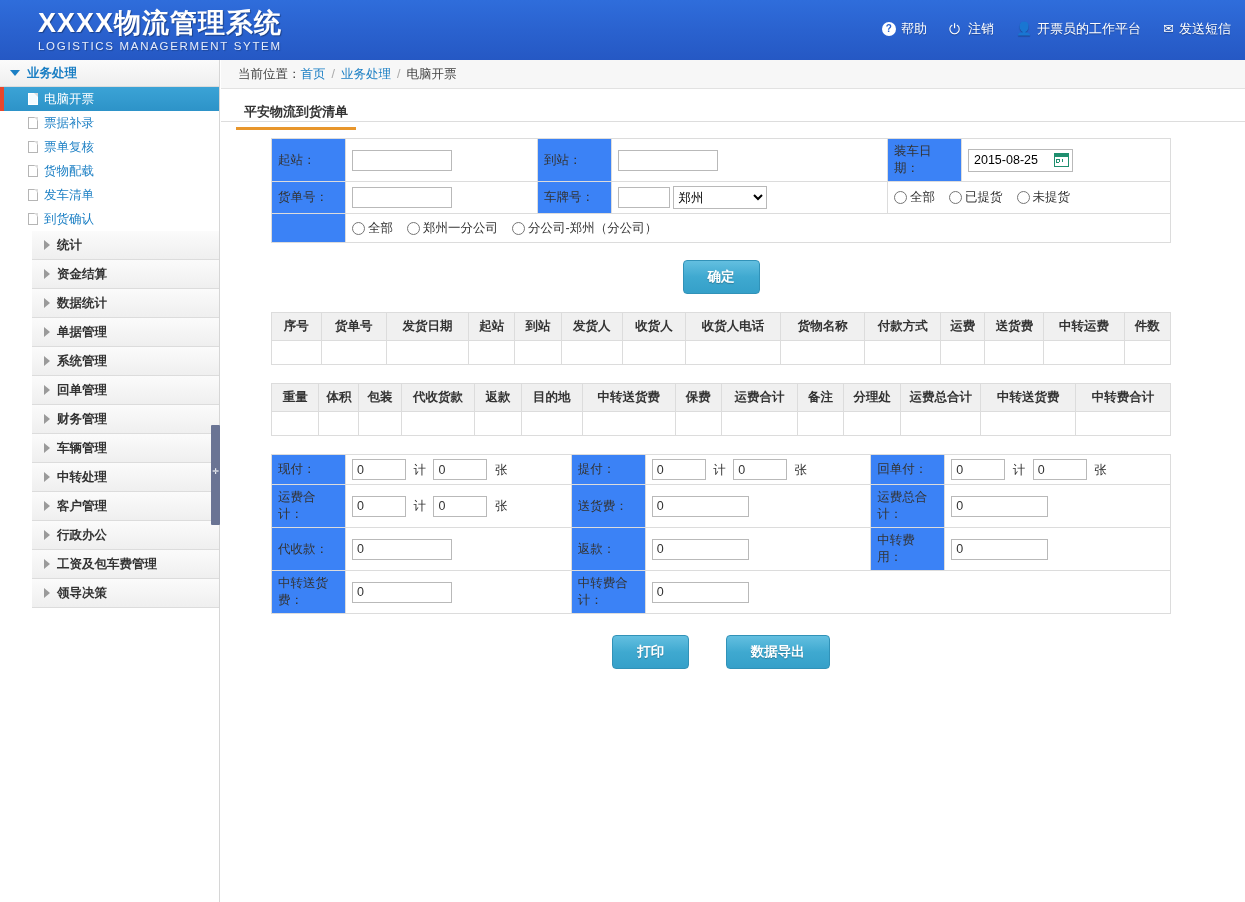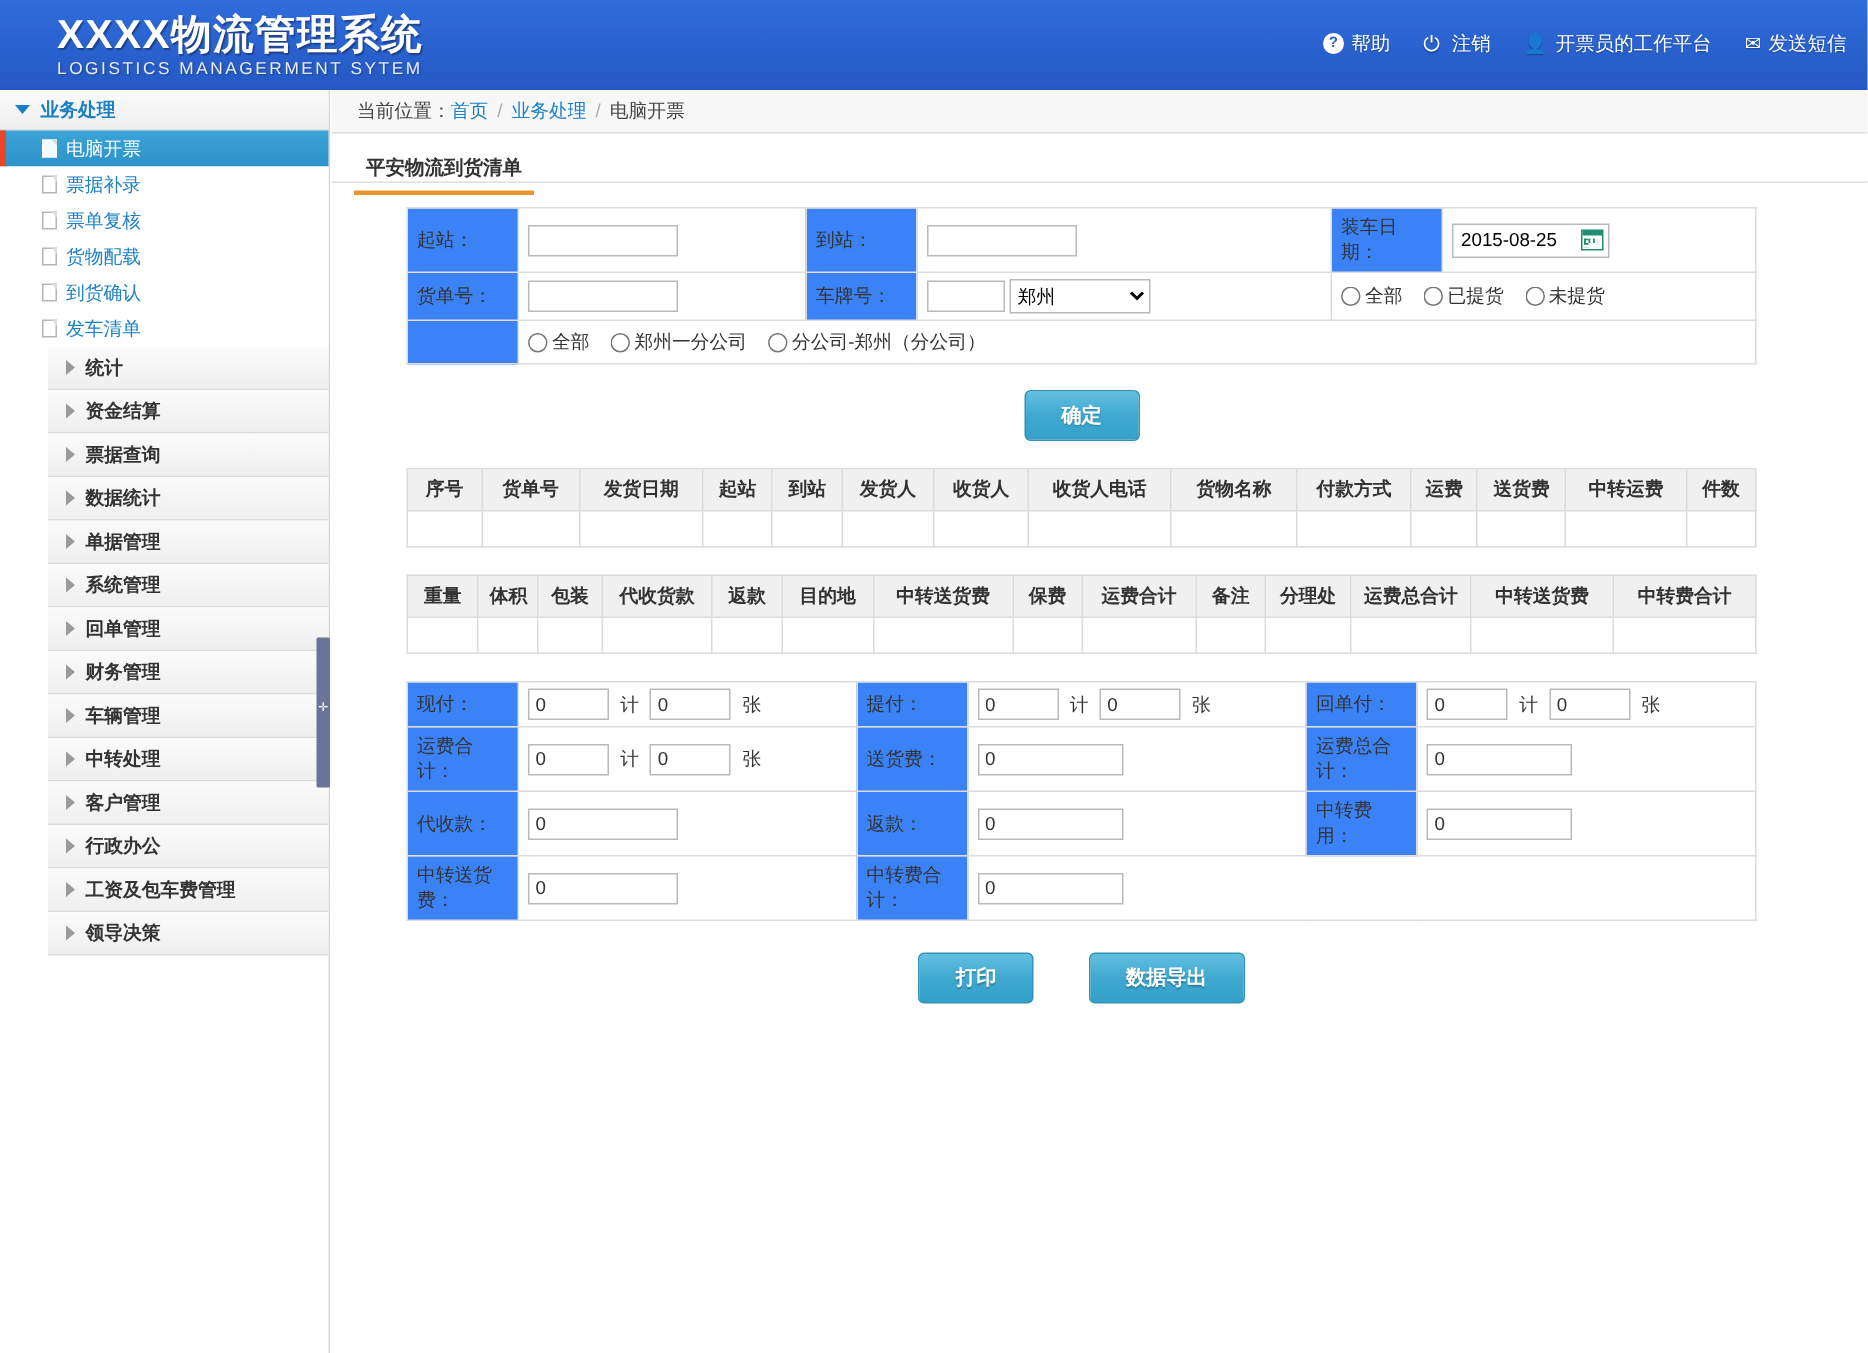"到货确认" div.sub-item { order: before "发车清单" -> after "发车清单" }
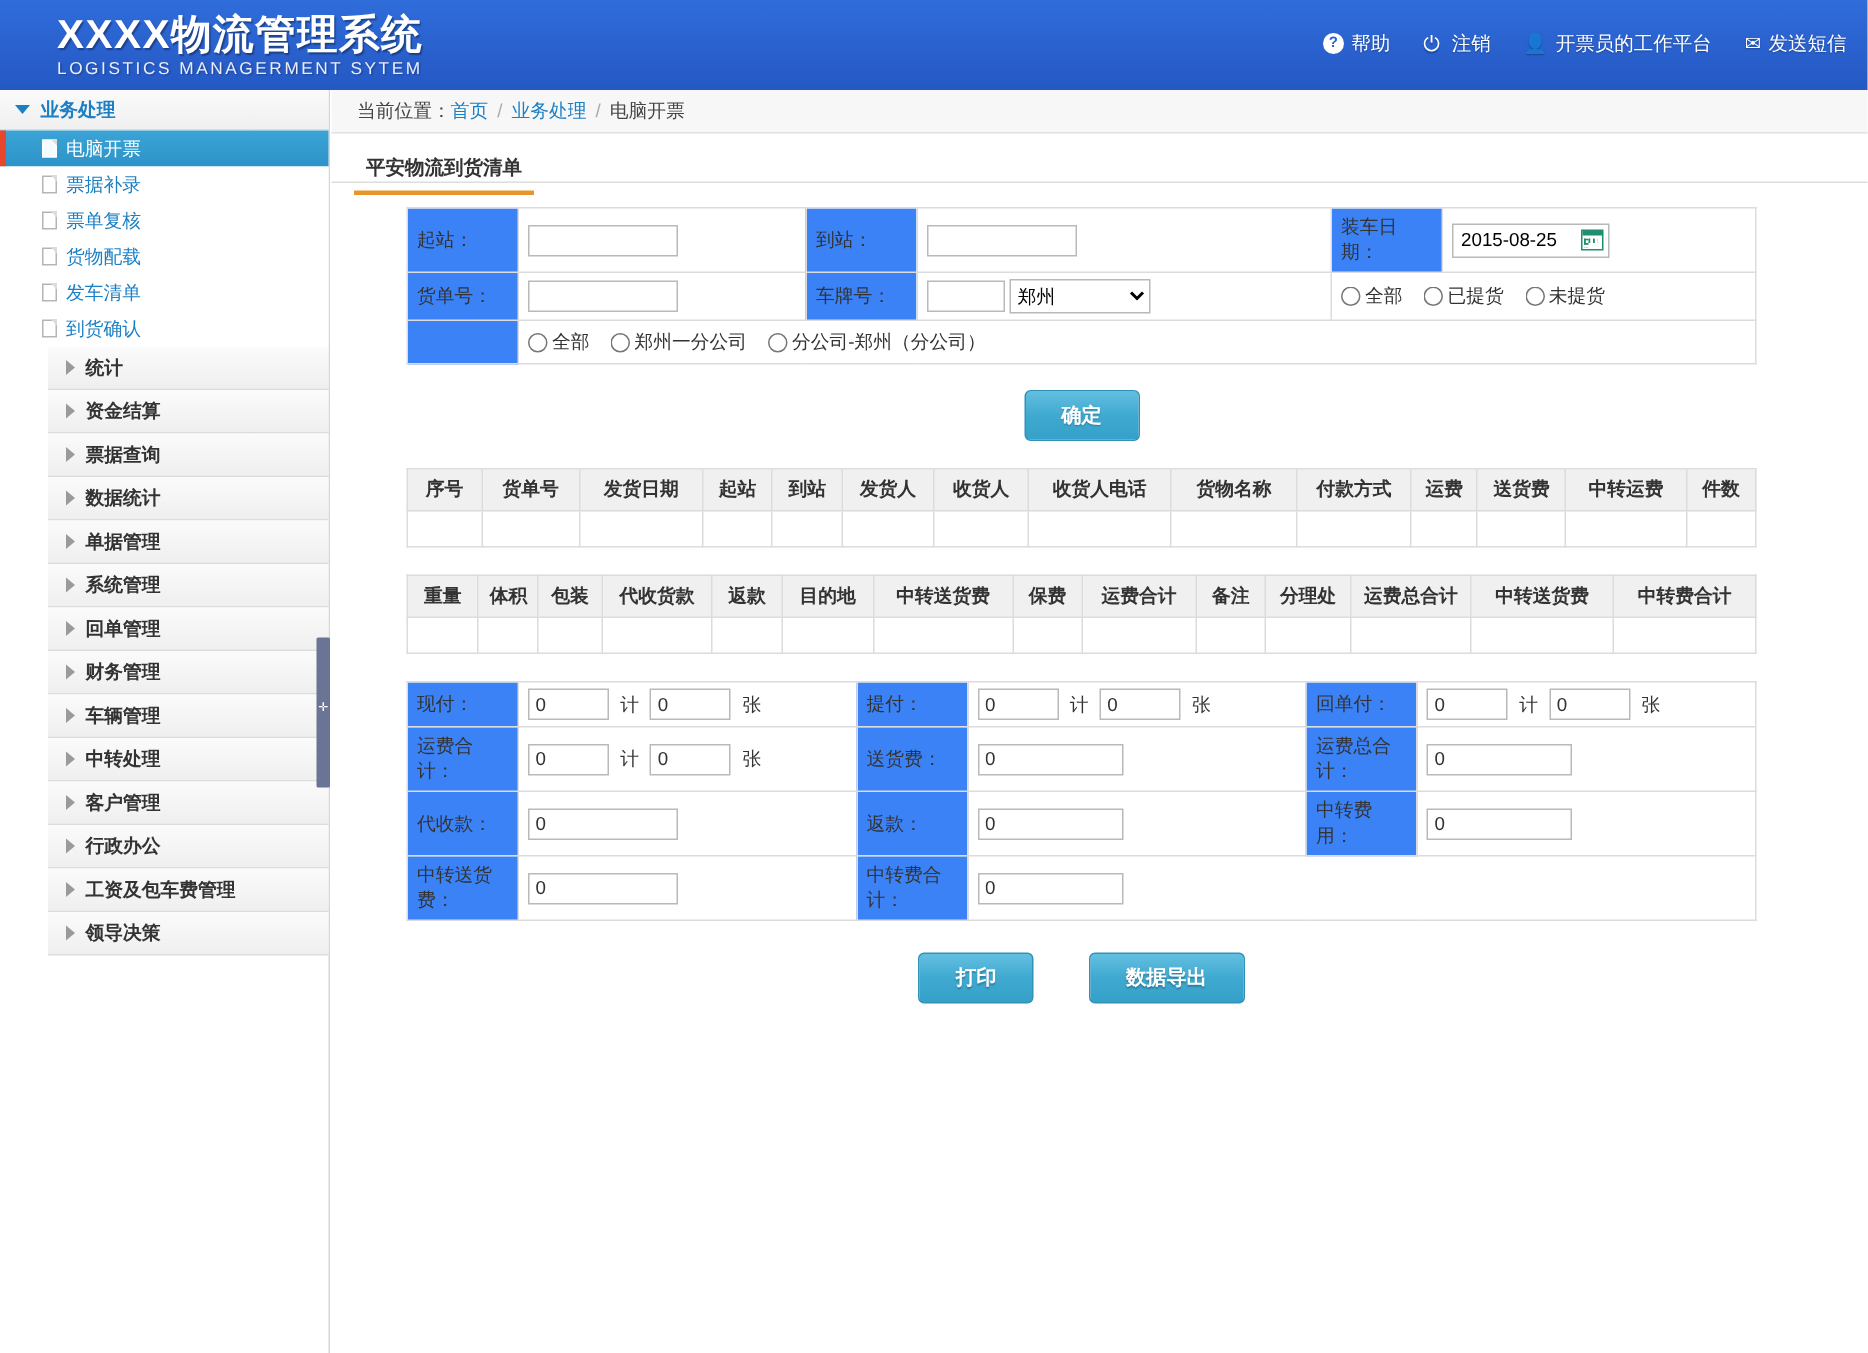"票据查询" div.menu-group { html: <div> <div> <span></span> <span>票据查询</span> </div> </div> -> none }
